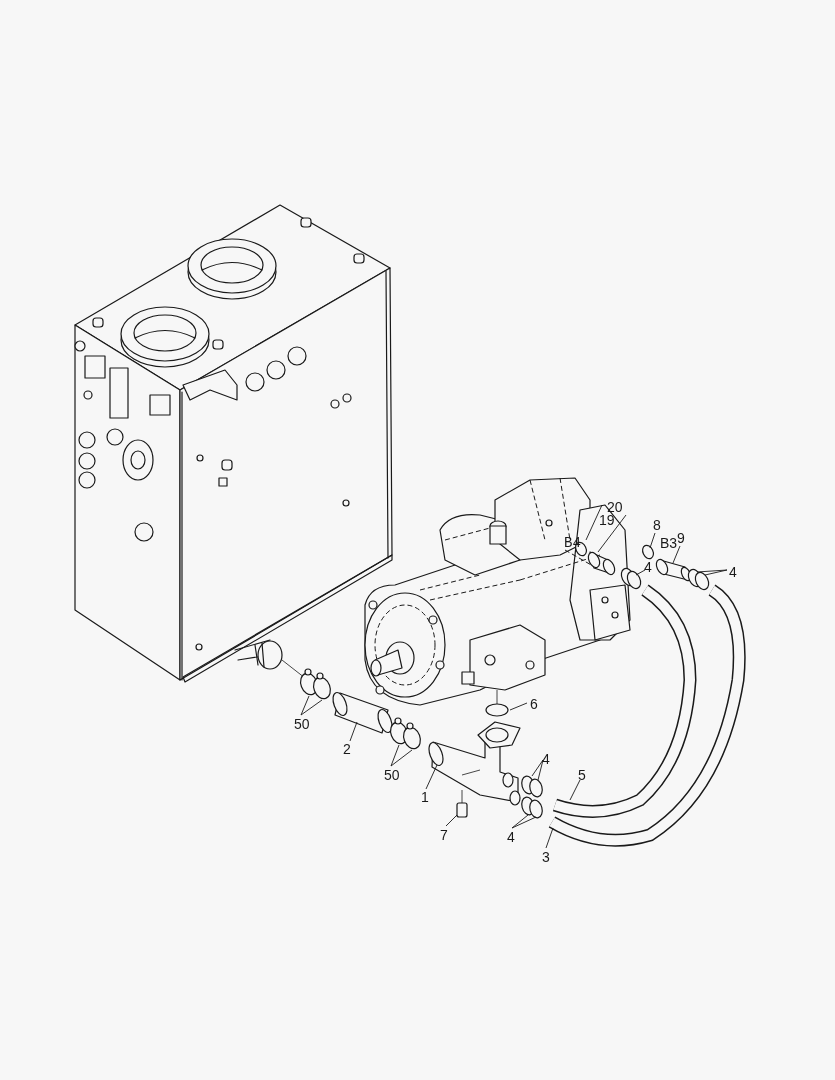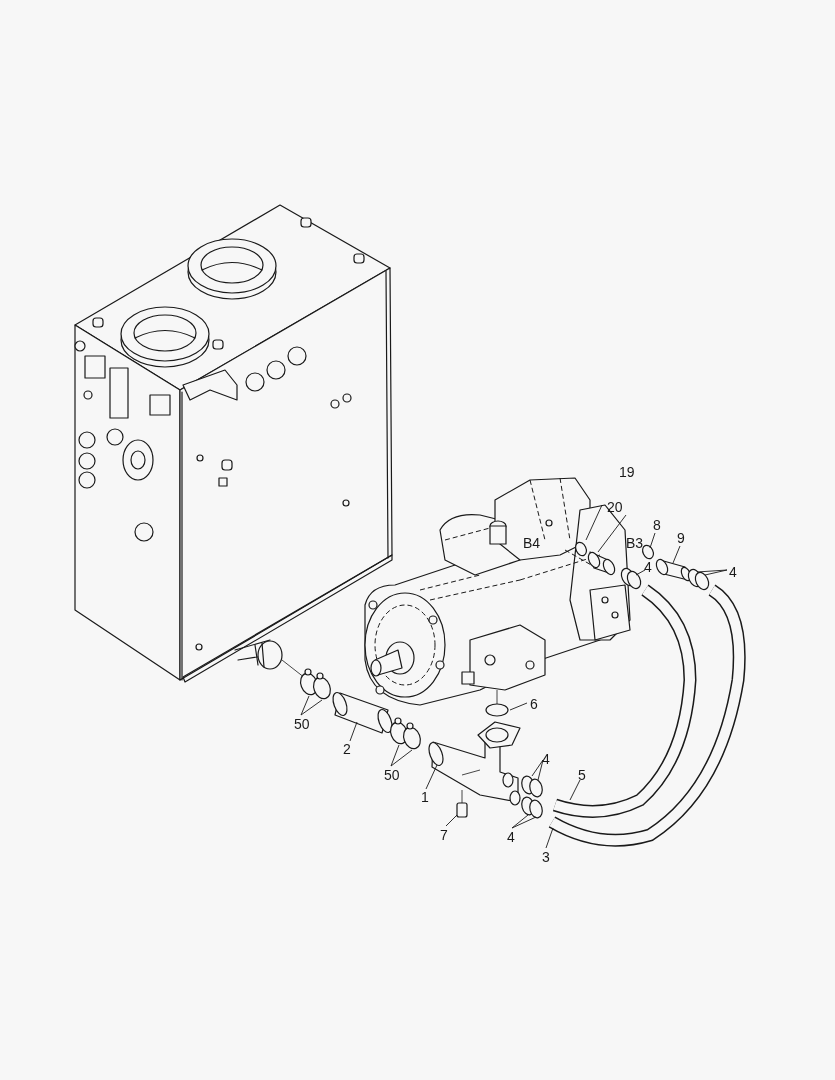"19" div.callout { margin-left: 20px -> none; top: 465px -> 513px }
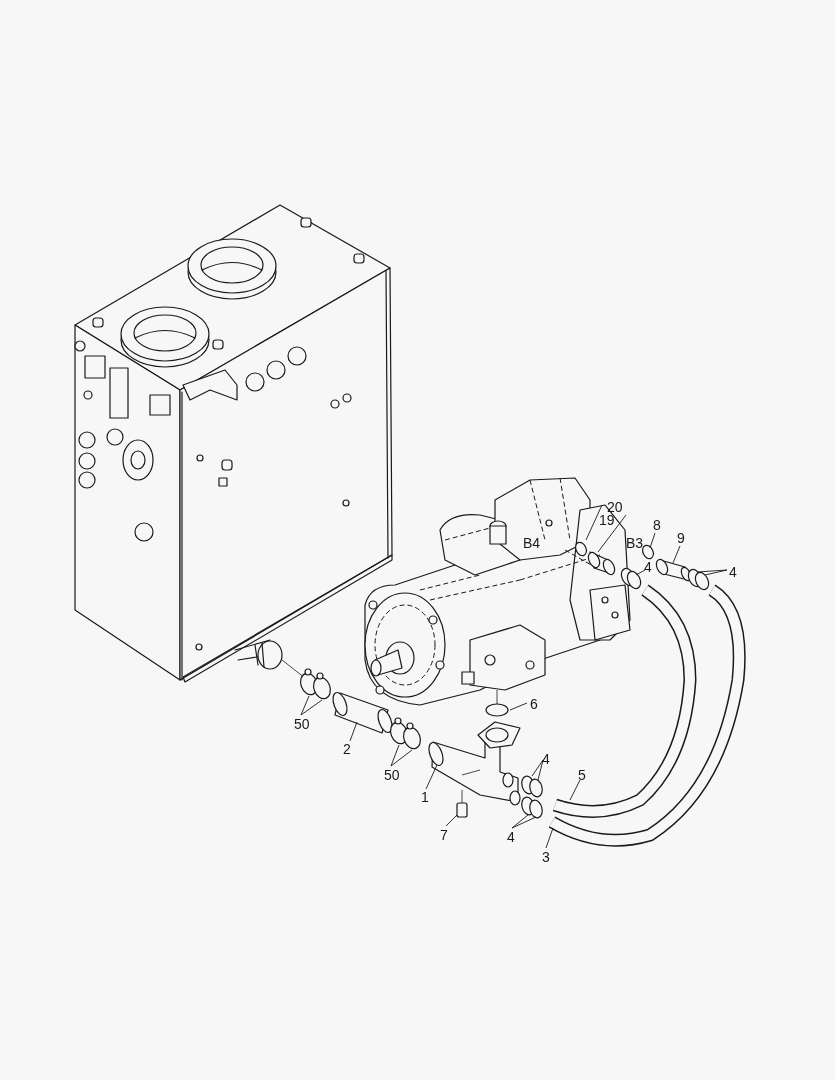"B4" div.callout { font-family: none -> Liberation Mono, monospace; left: 523px -> 564px }
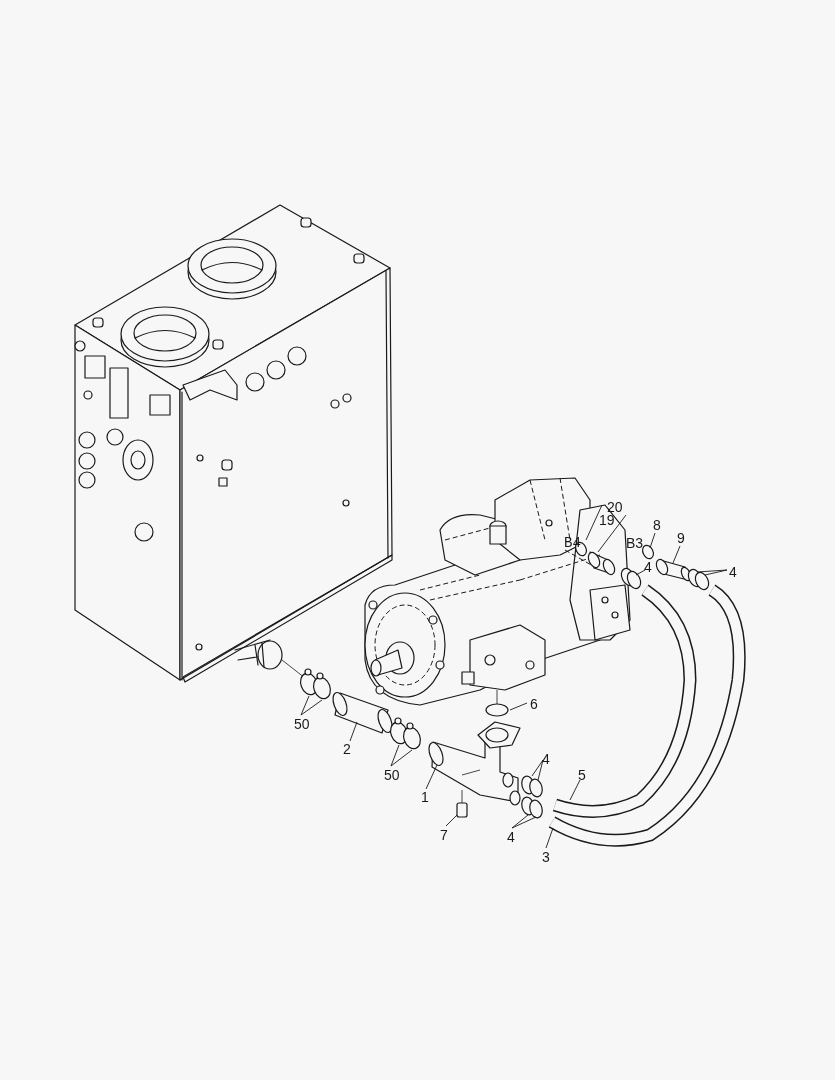"B3" div.callout { left: 626px -> 660px }
